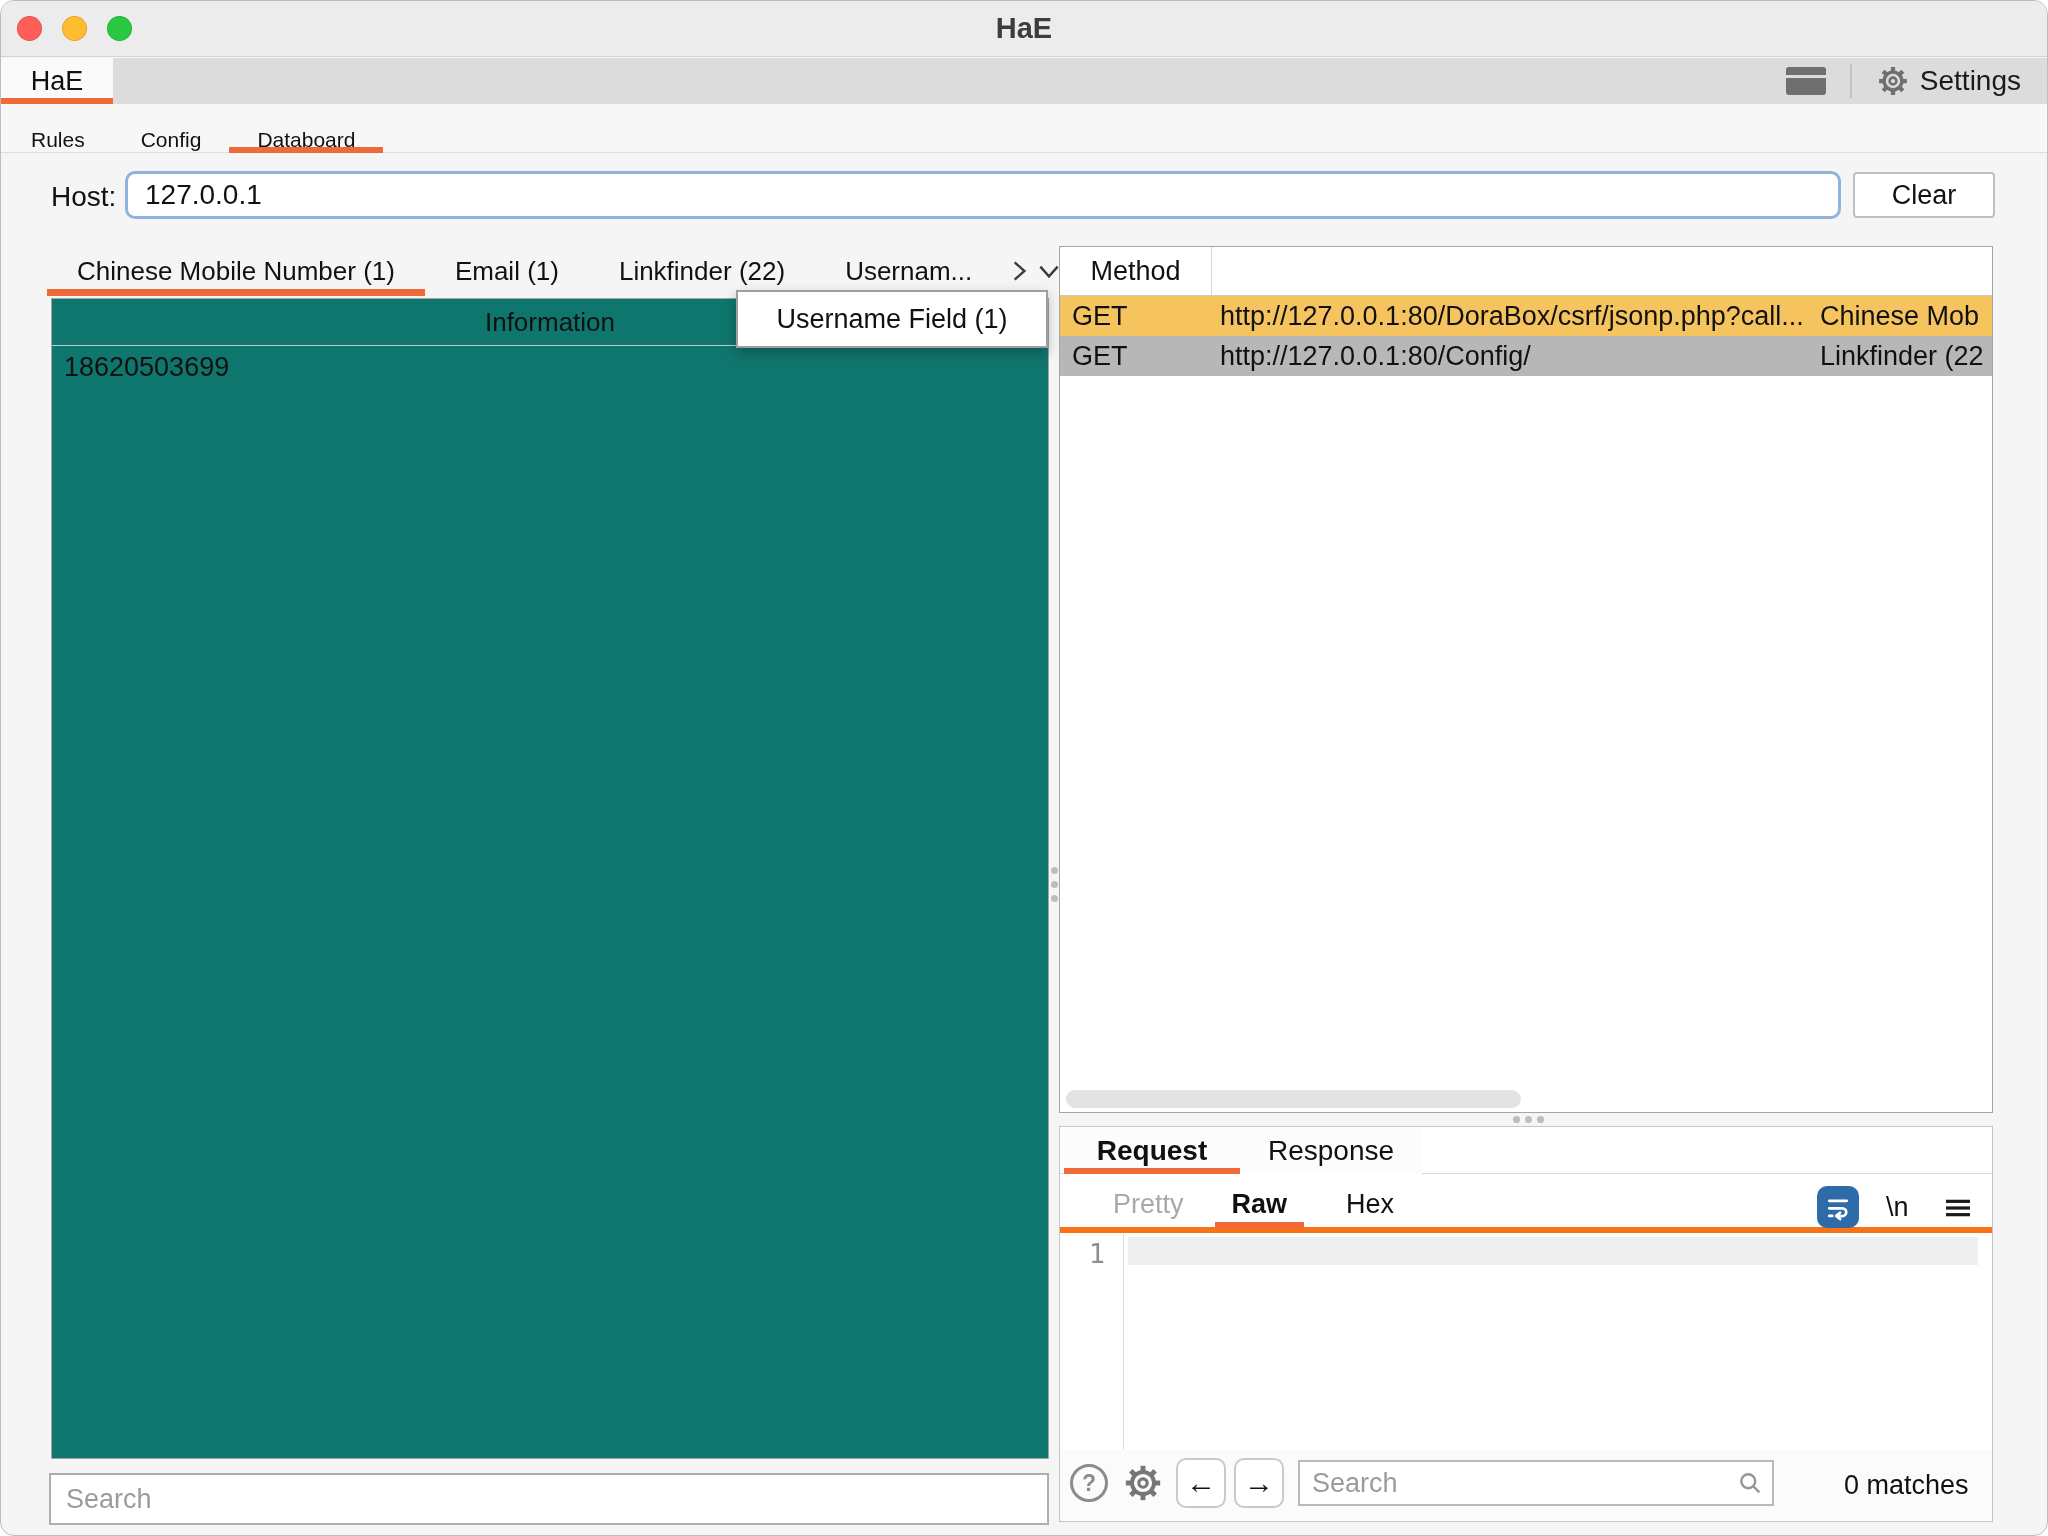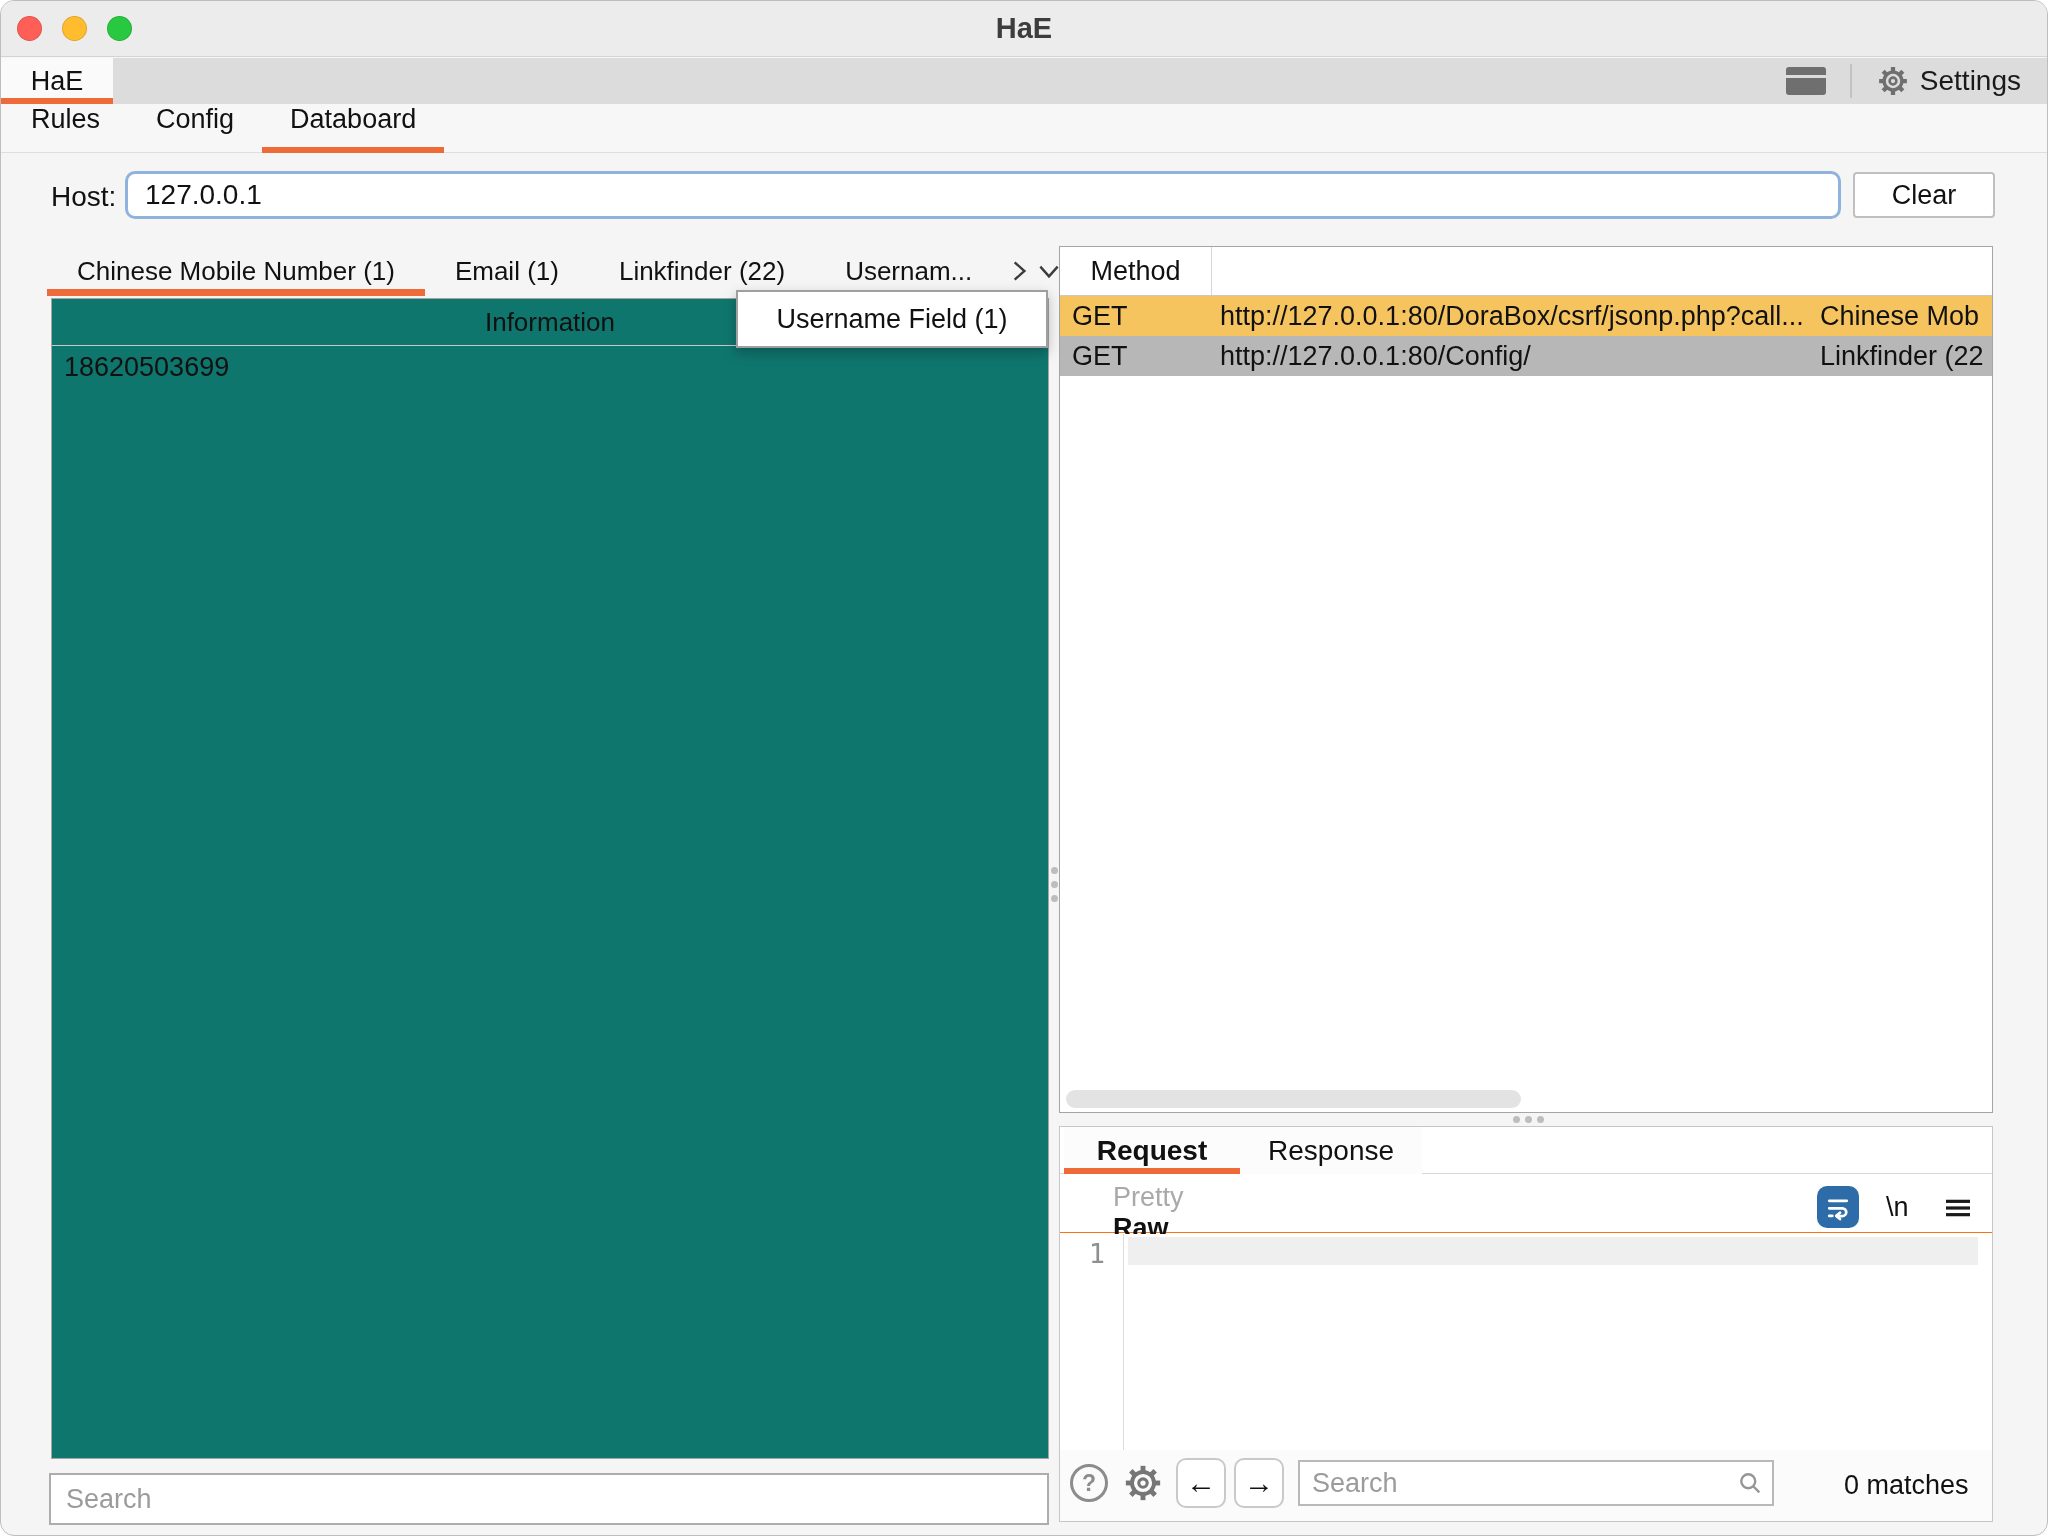"Rules" .subtab { align-items: flex-start -> flex-end; font-size: 27px -> 21px }
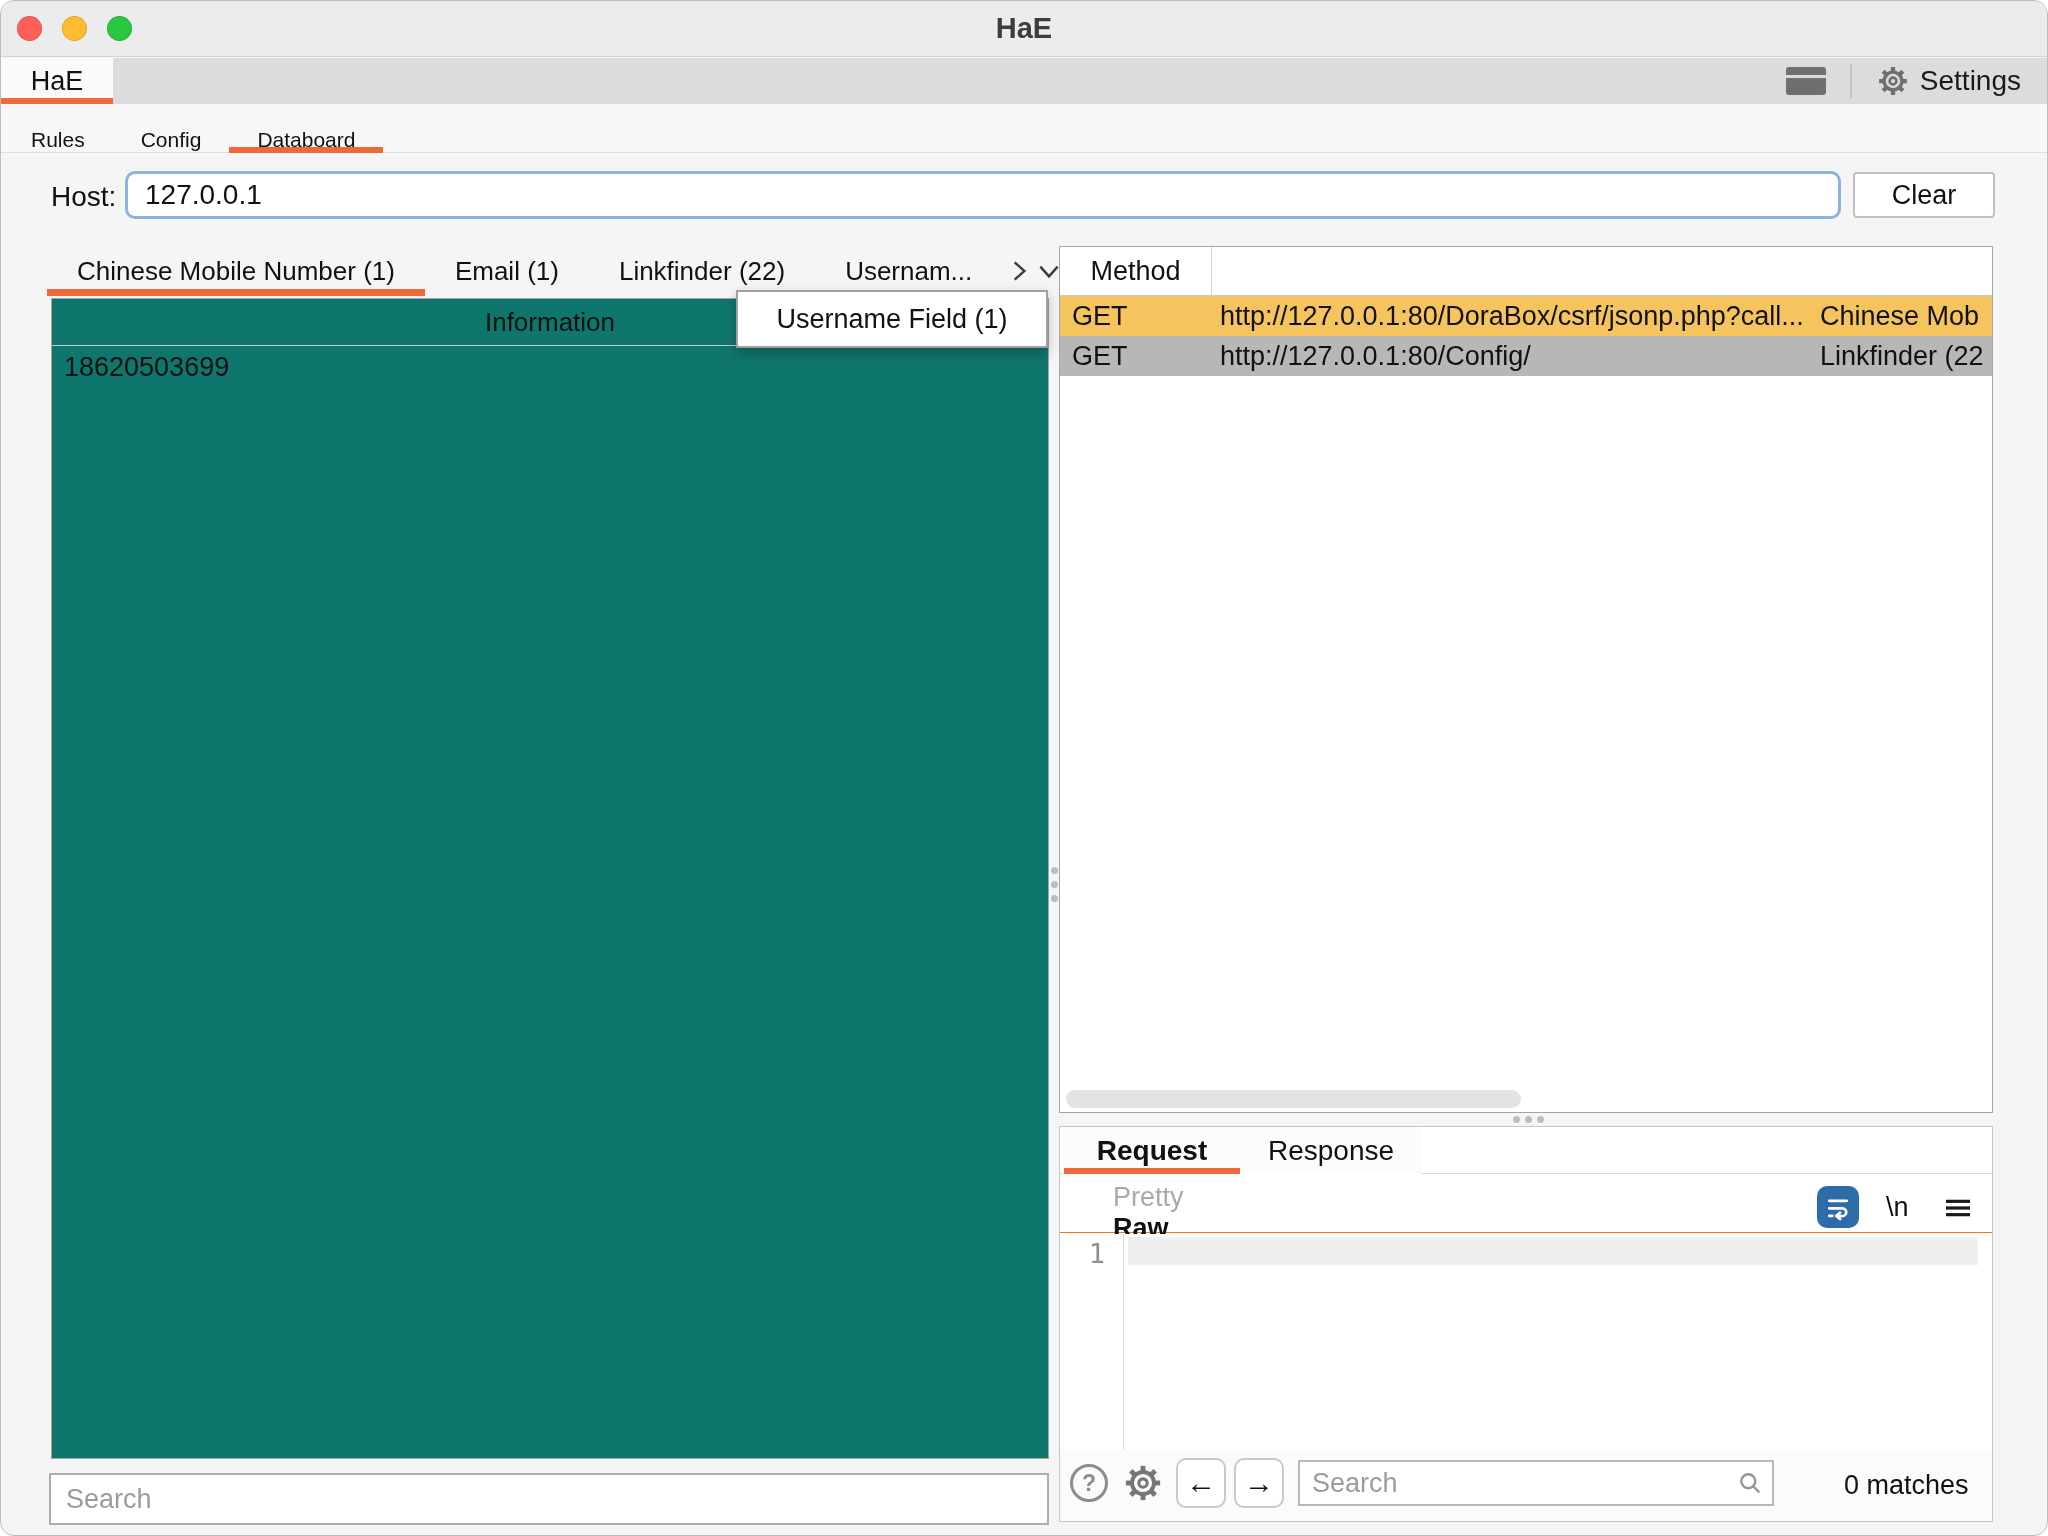"Pretty" .viewtabs { align-items: none -> center; border-bottom: 1px solid #f97316 -> 6px solid #f97316; flex-direction: column -> none }
